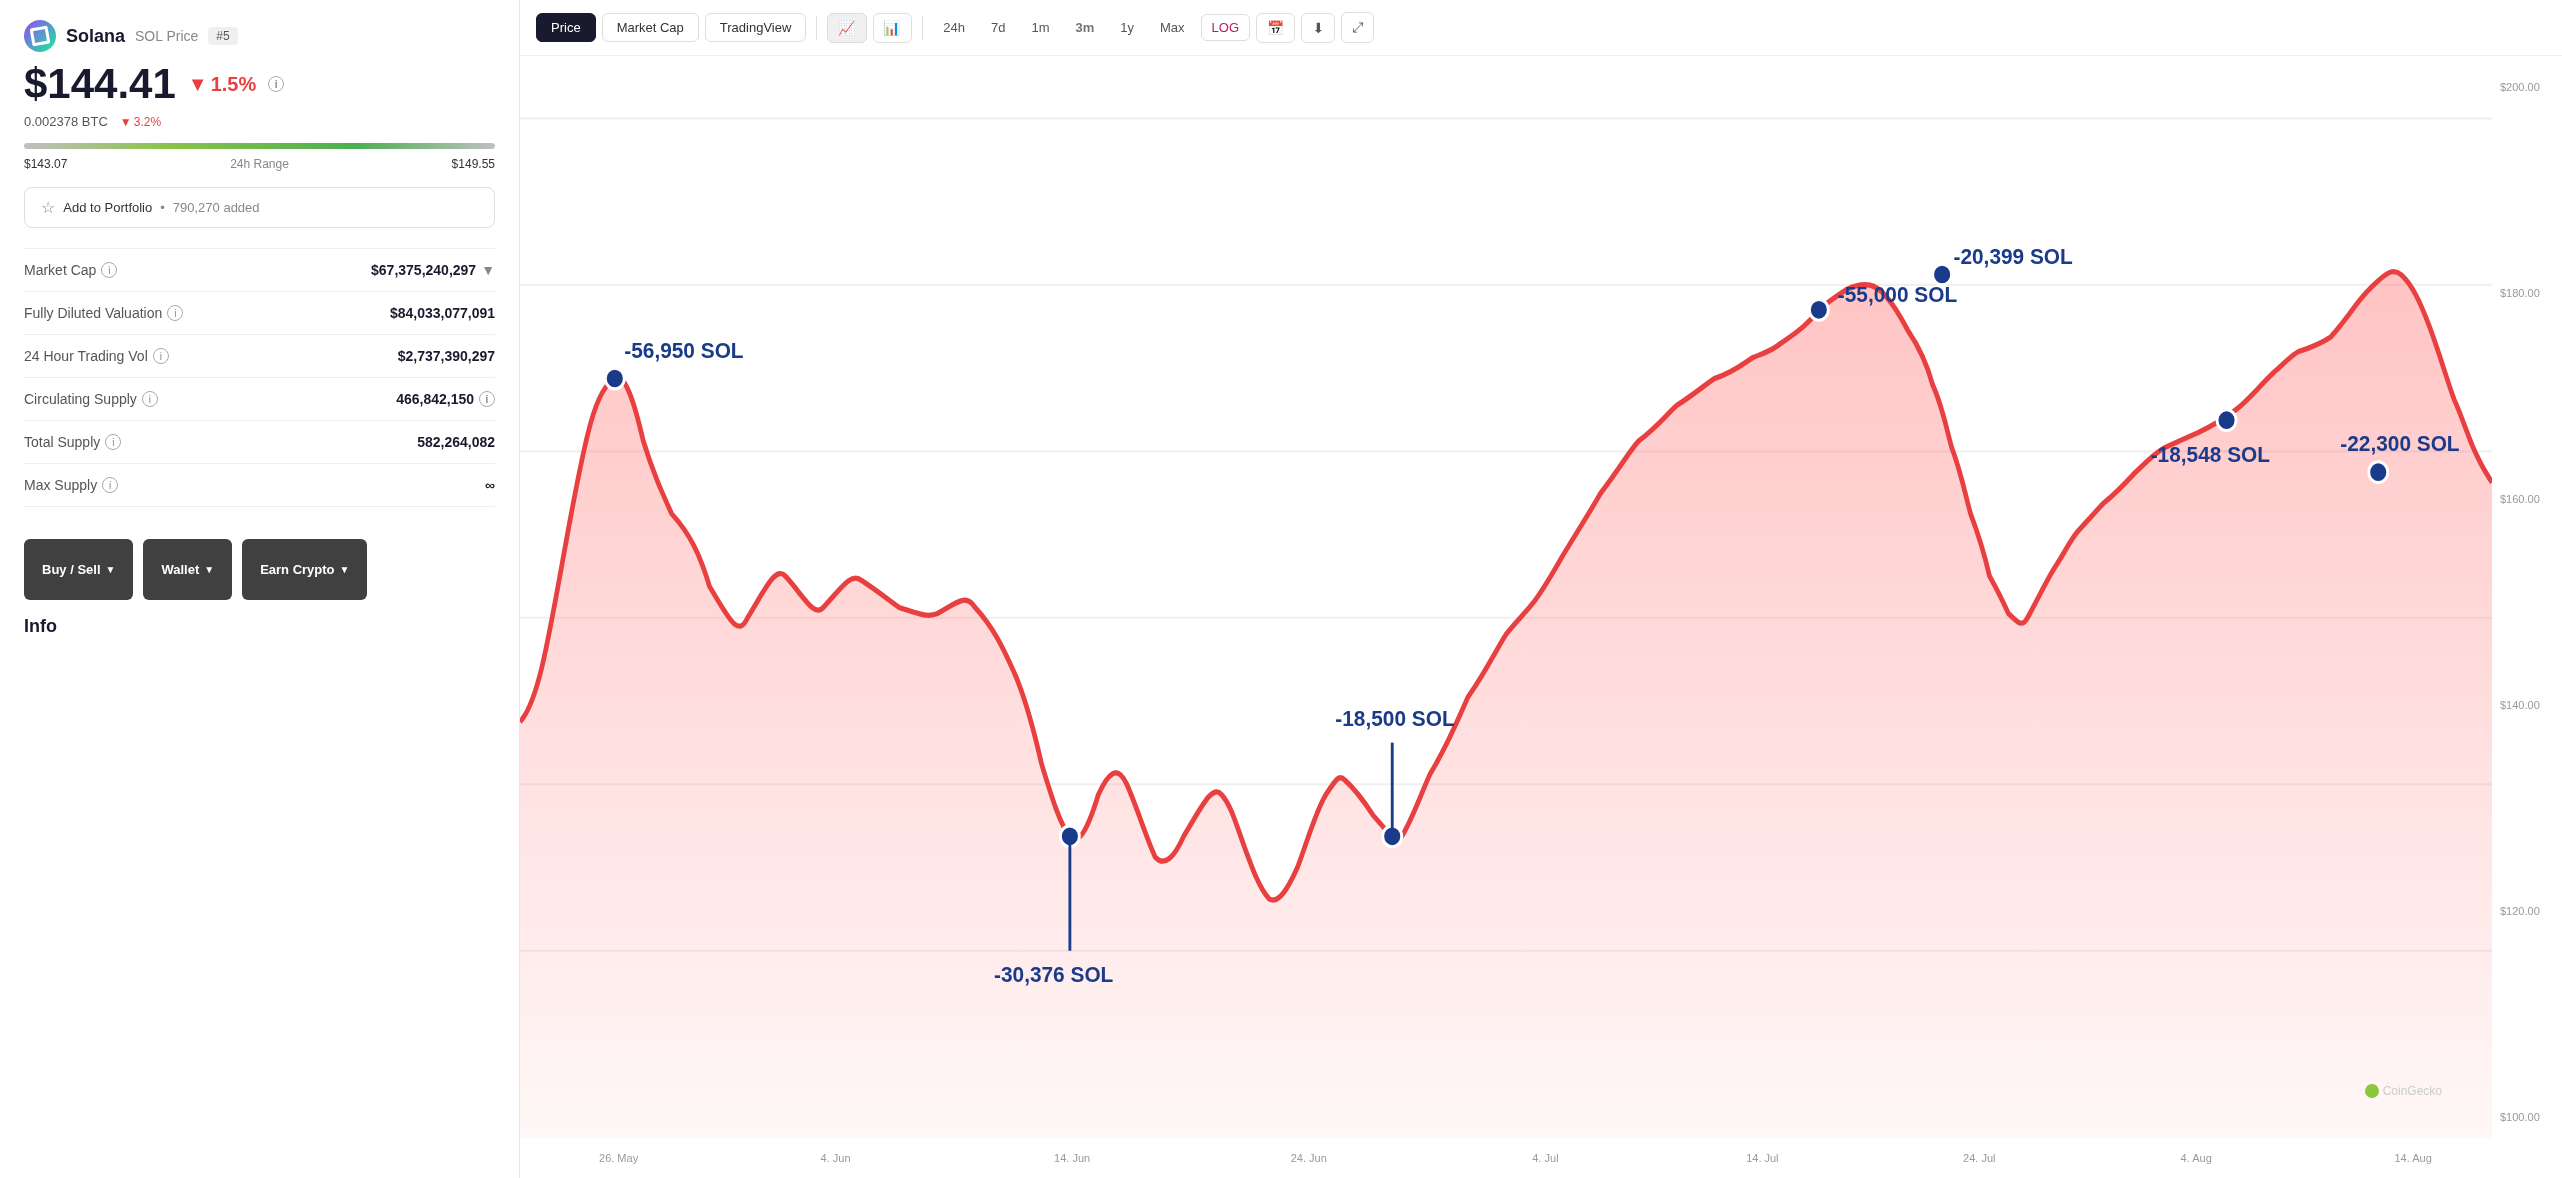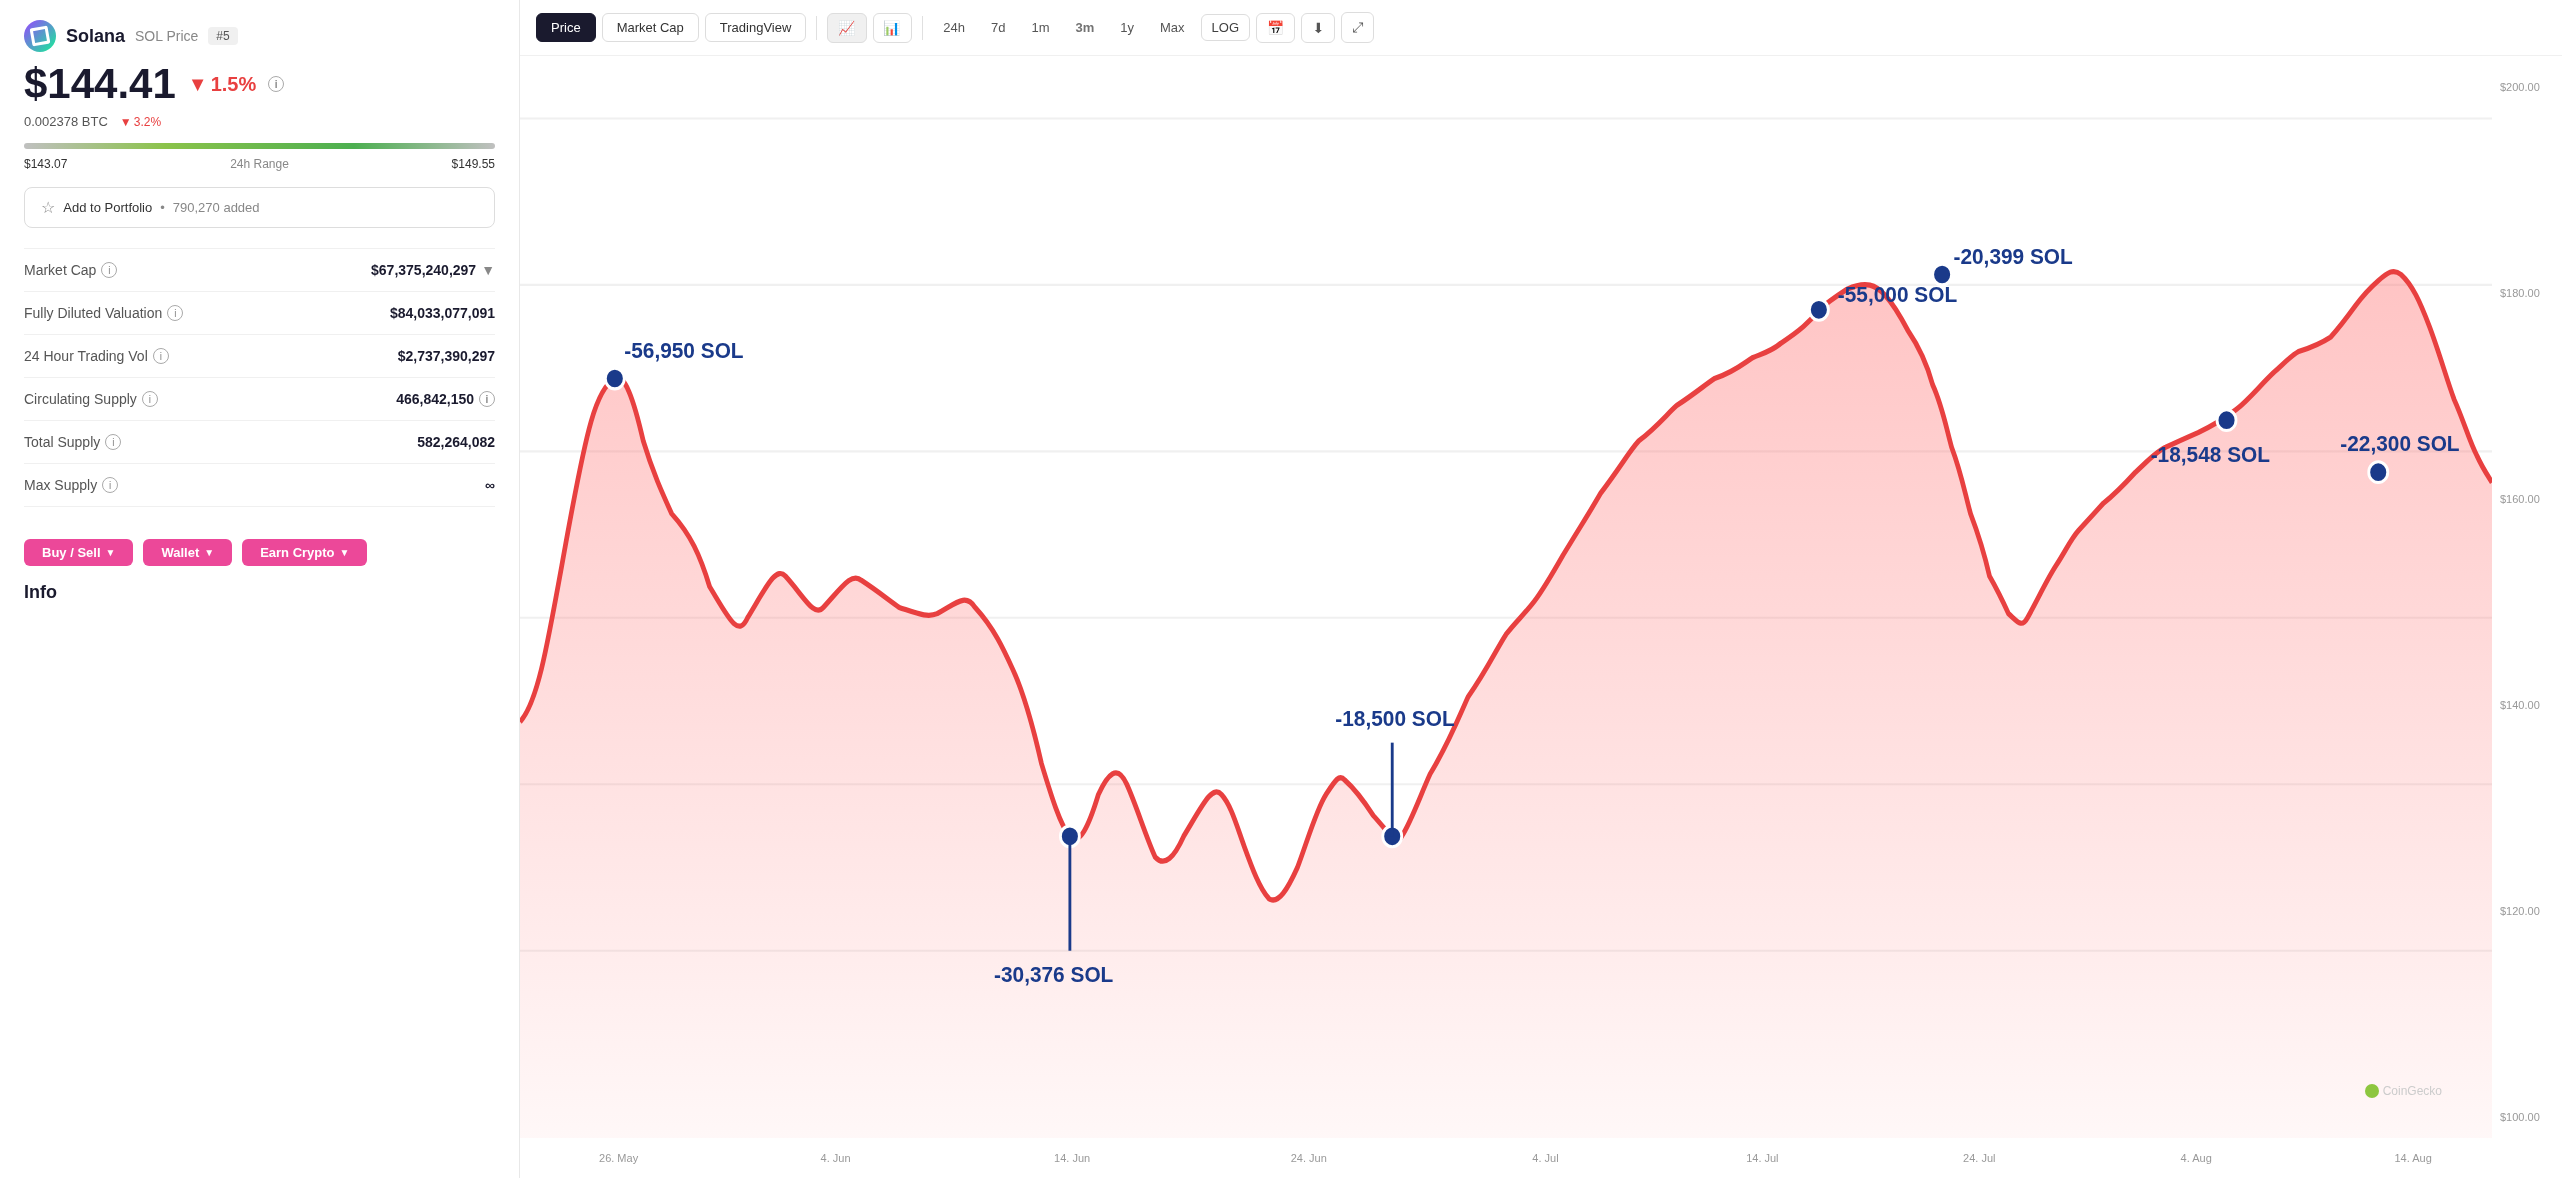"LOG" .time-btn-special { color: #404040 -> #be185d }
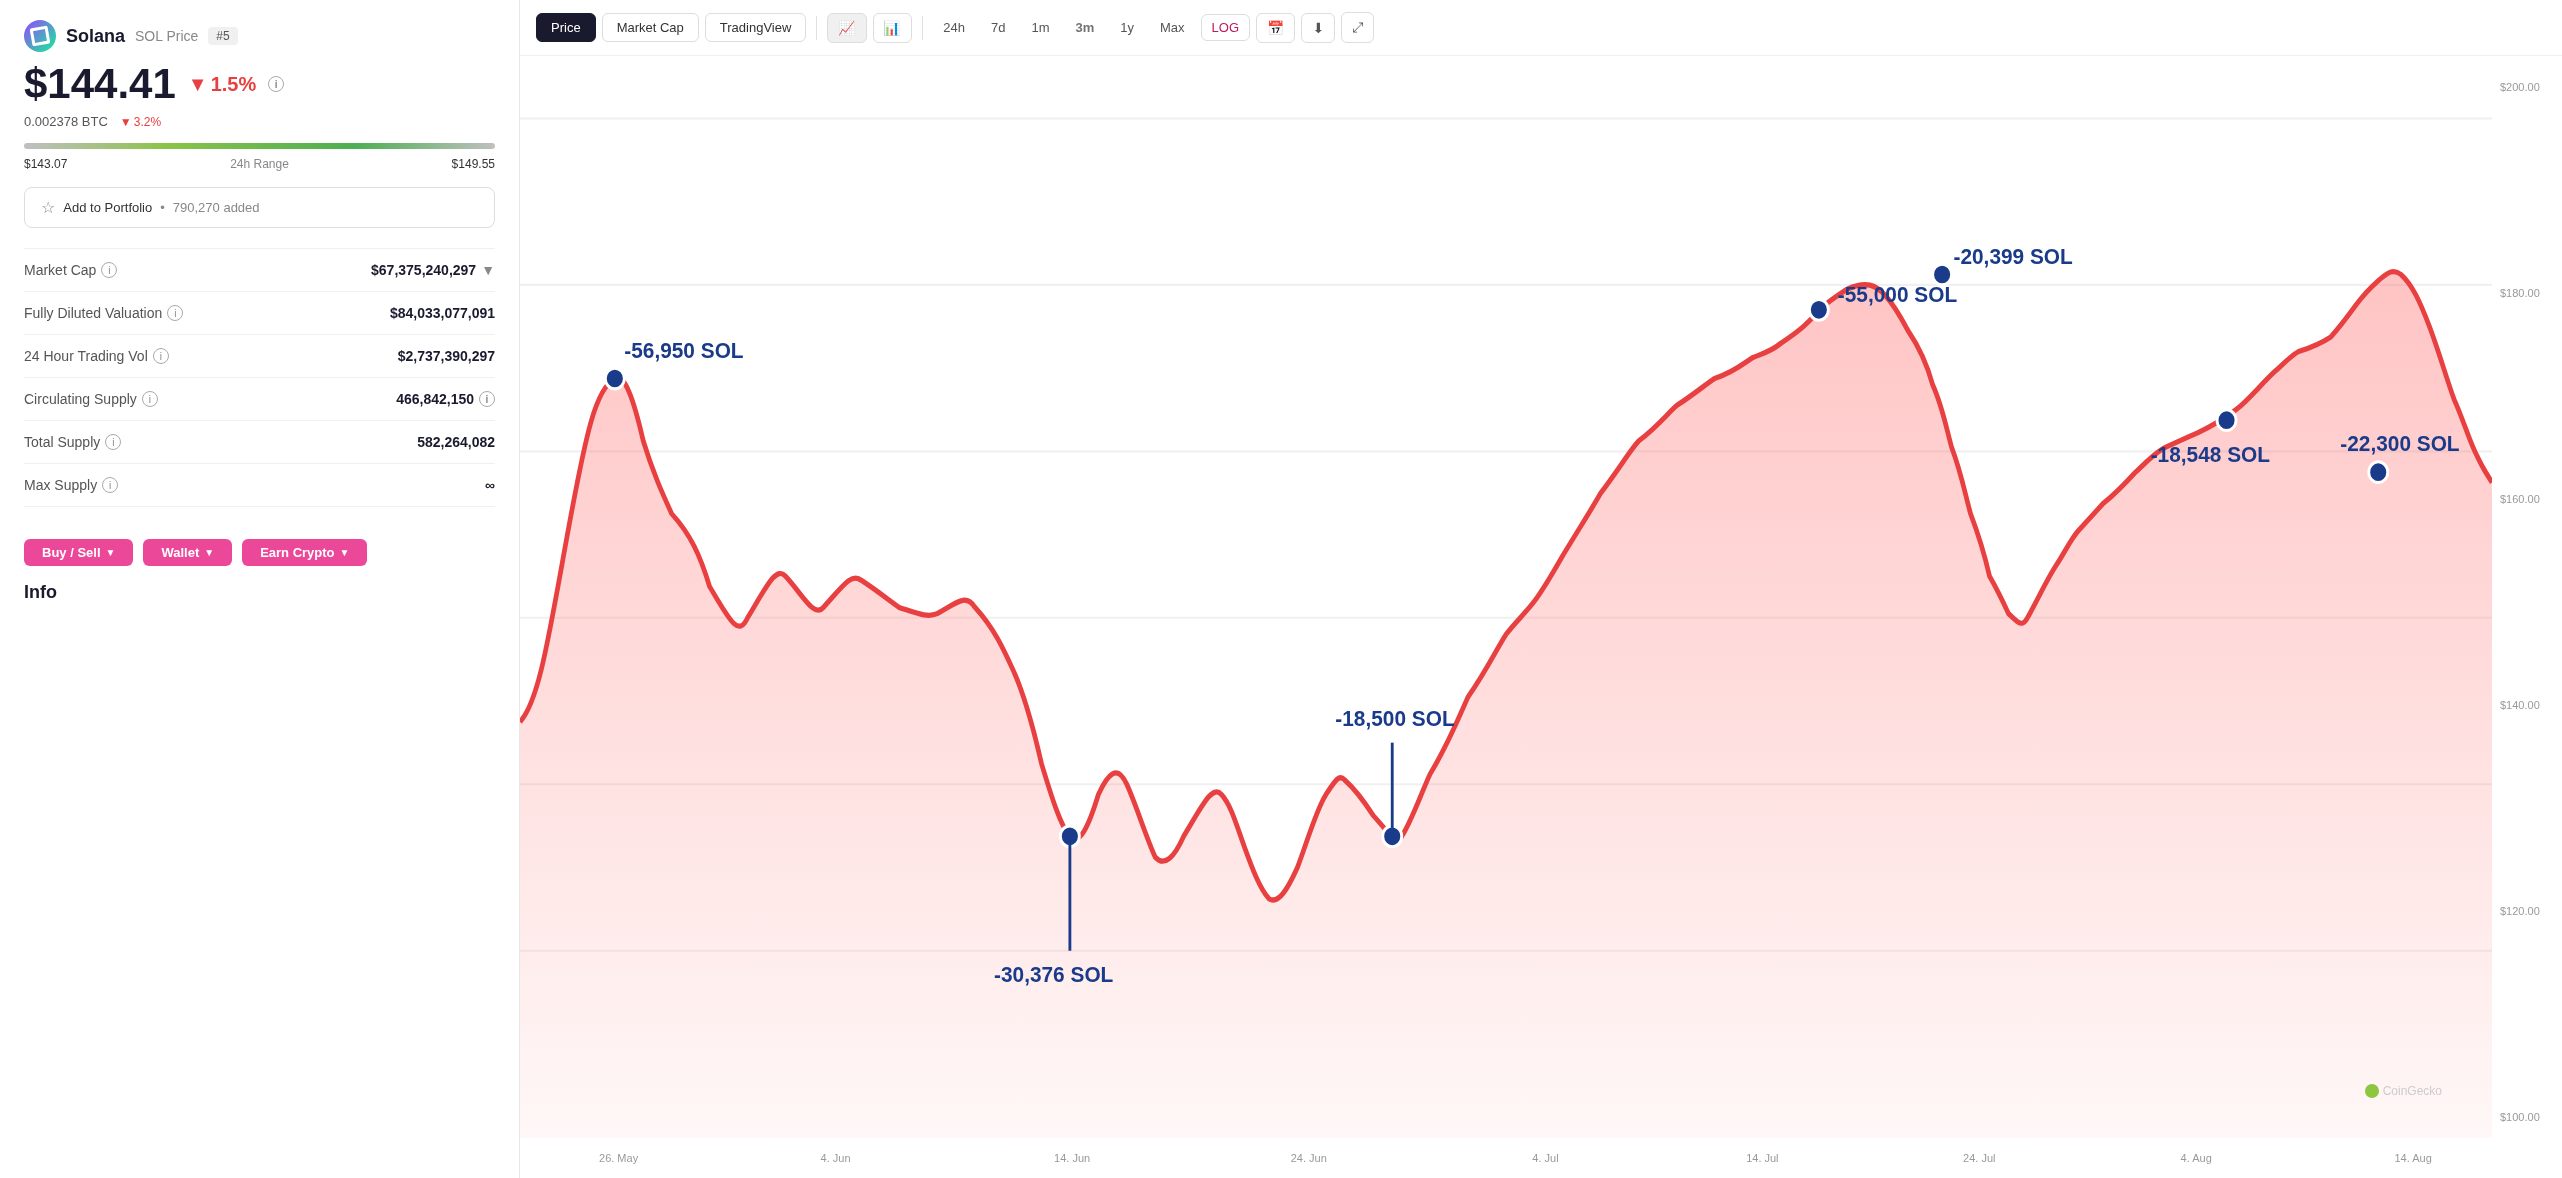"Buy / Sell" .btn-green { background: #ec4899 -> #404040; padding: 6px 18px -> 23px 18px }
